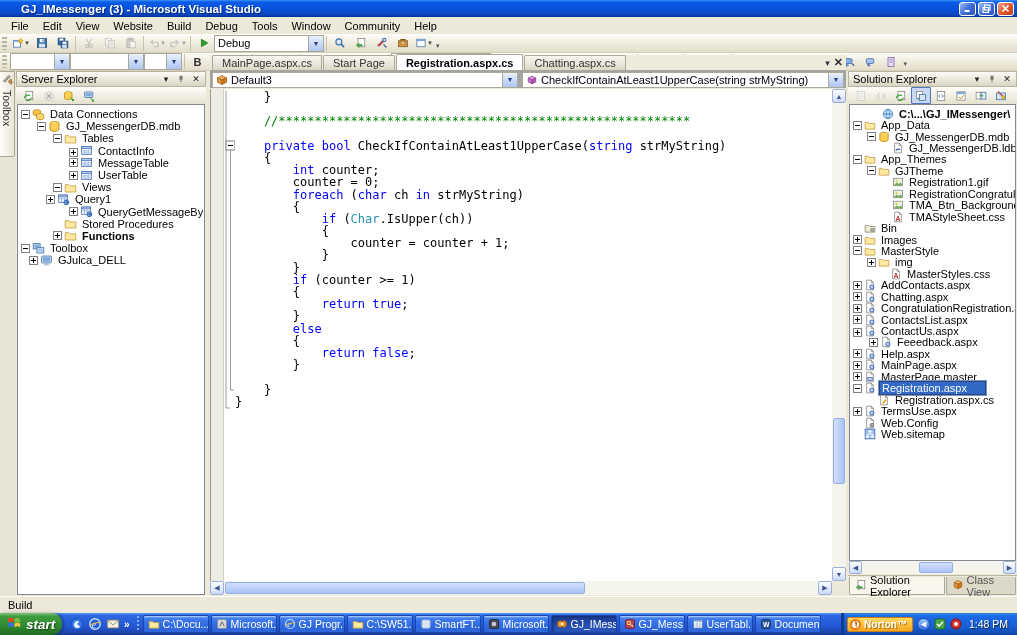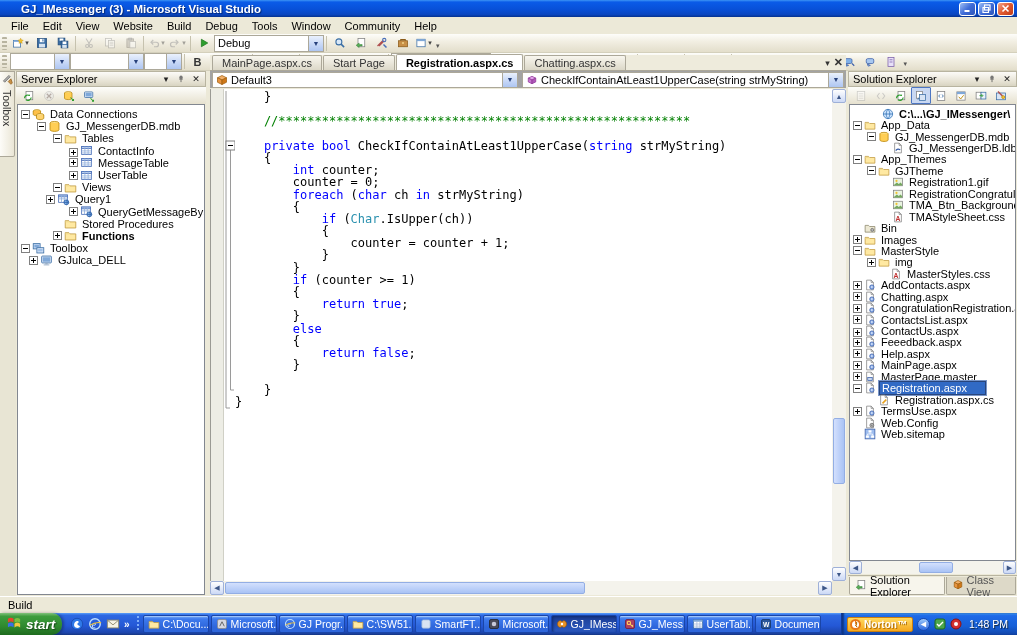"Feeedback.aspx" div.trow { padding-left: 2px -> 18px }
